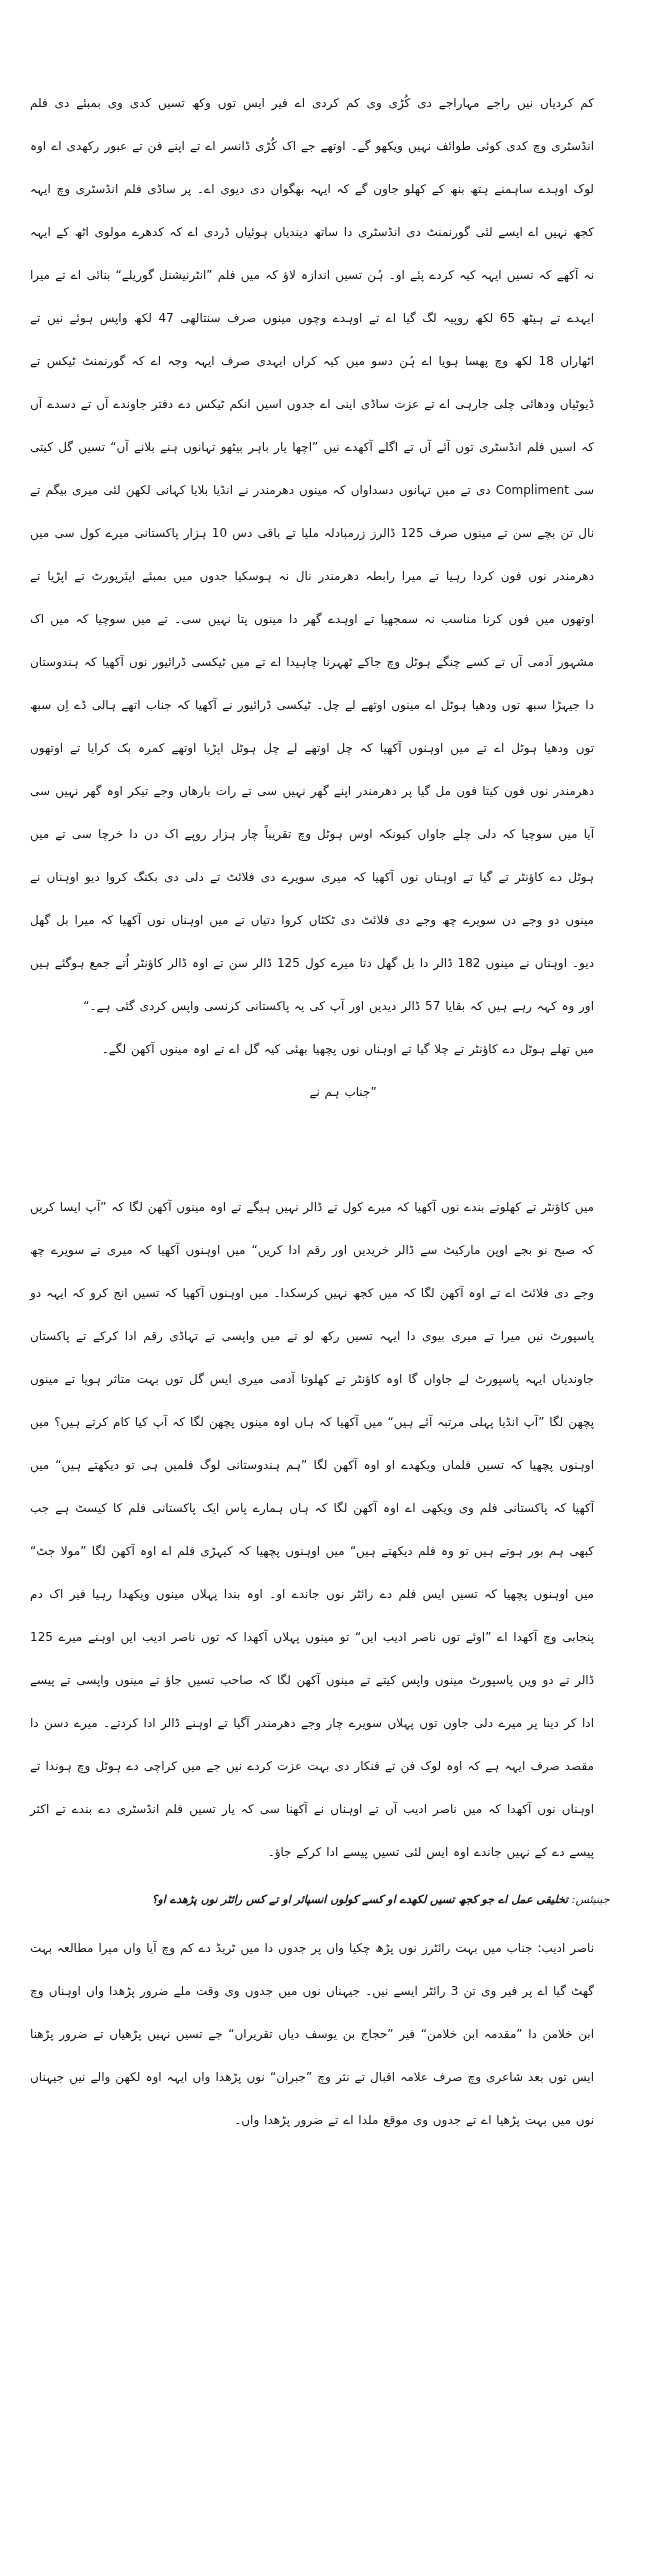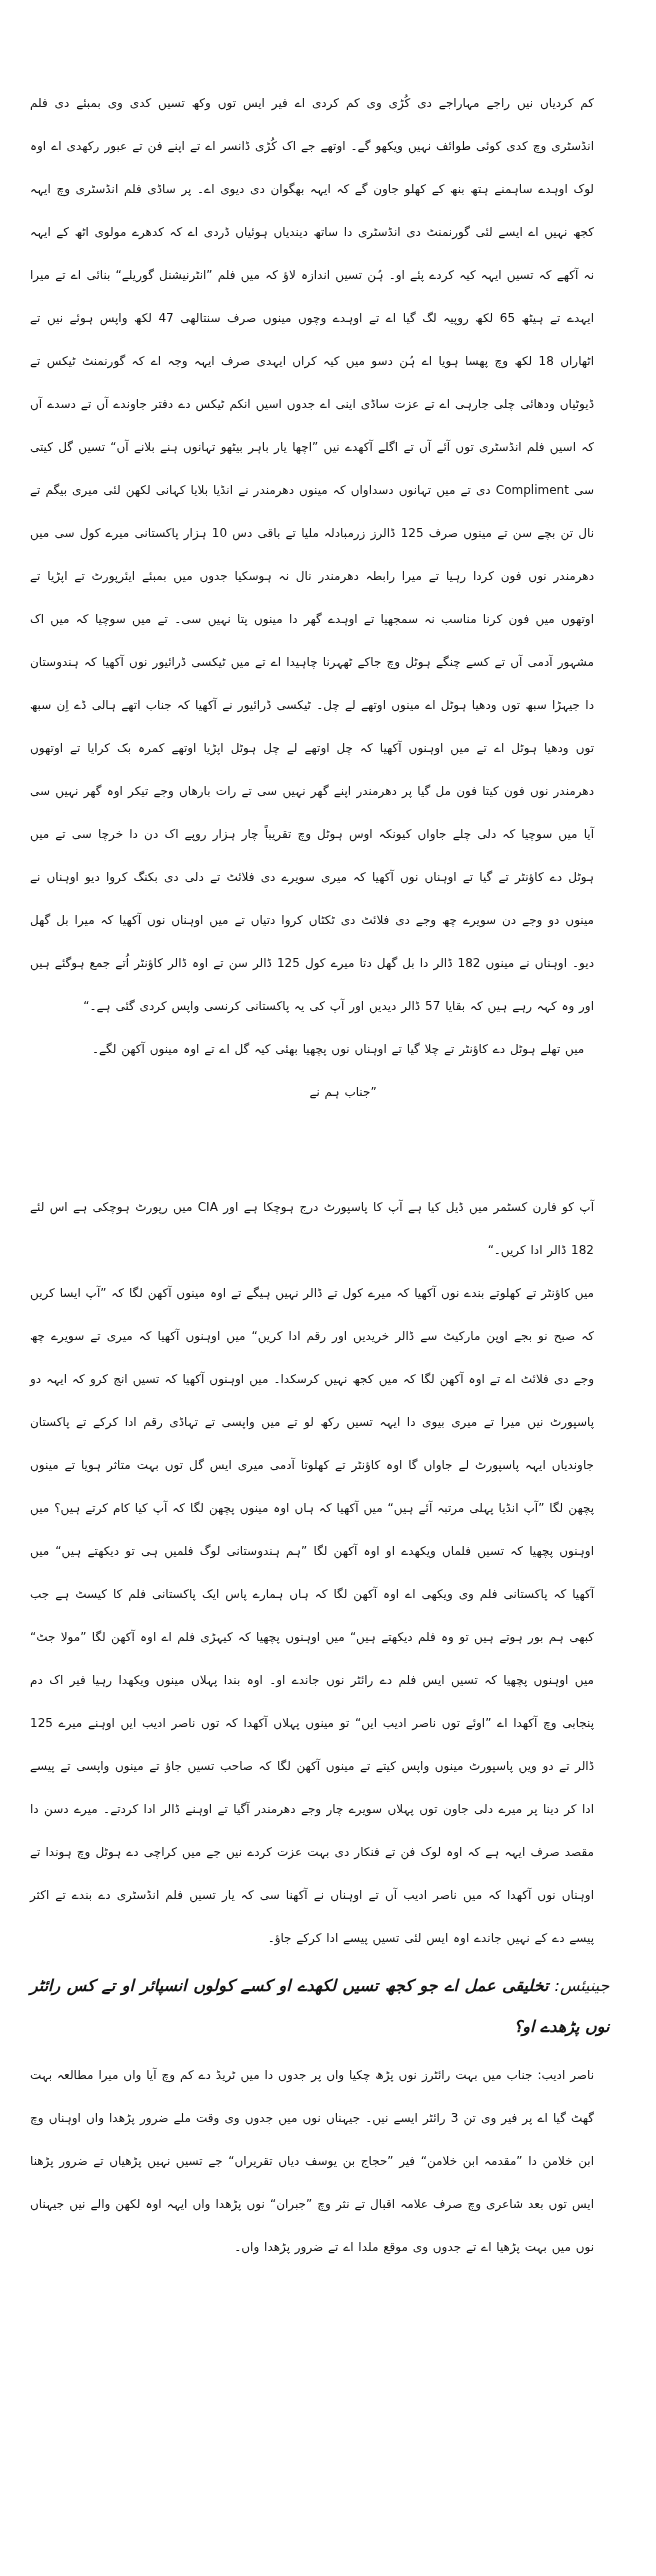"میں تھلے ہوٹل دے کاؤنٹر" .quote-center { text-align: left -> right }
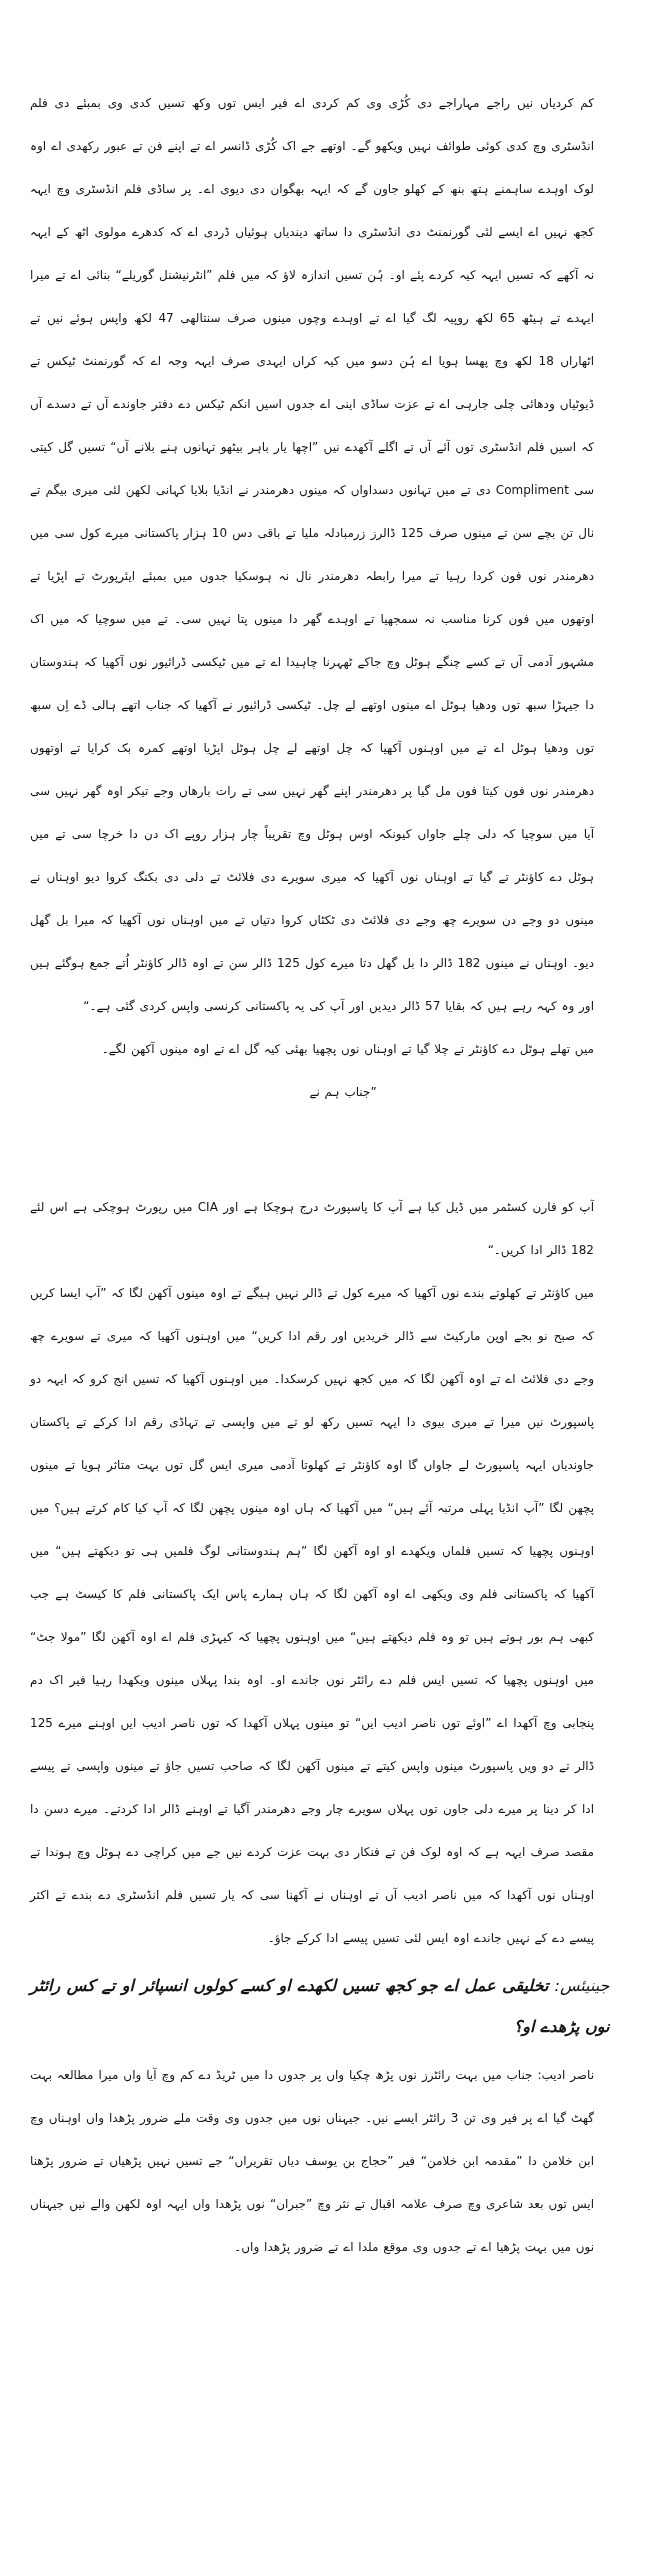"آپ کو فارن کسٹمر میں" p.para { html: <p><span>آپ کو فارن کسٹمر میں ڈیل کیا ہے آپ کا پاسپورٹ درج ہوچکا ہے اور CIA میں رپورٹ ہوچکی ہے اس لئے 182 ڈالر ادا کریں۔“</span></p> -> none }
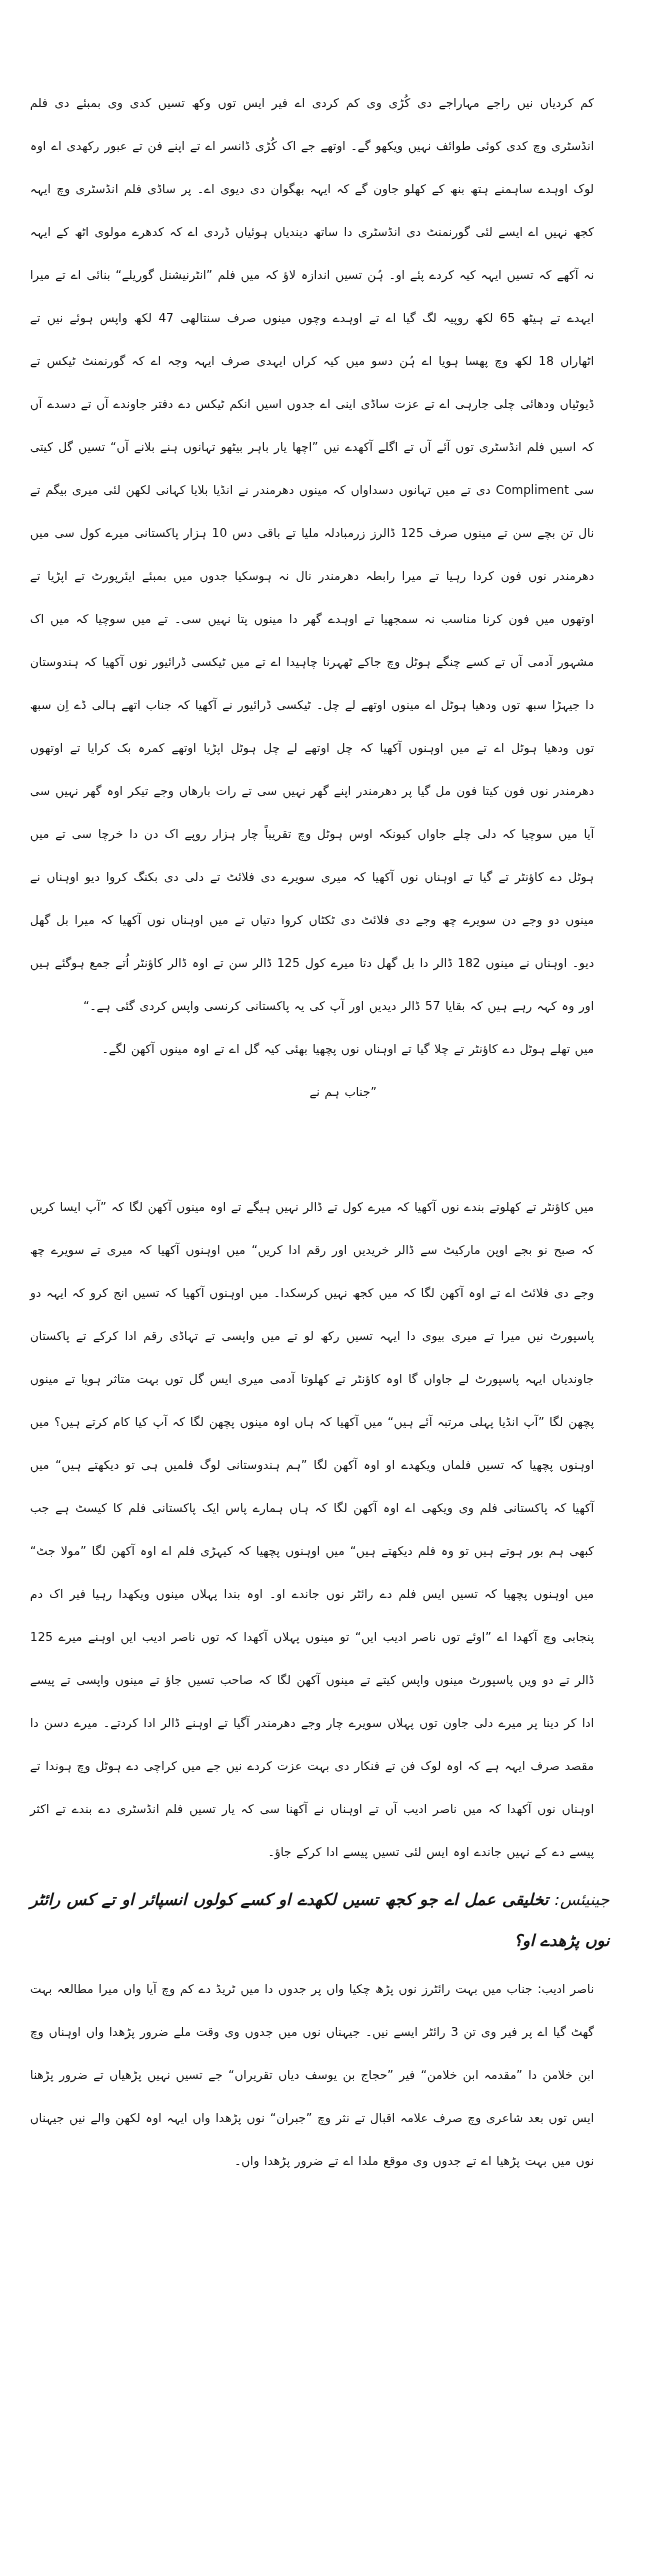"جینیئس: تخلیقی عمل اے جو" .question { font-size: 16px -> 11px }
